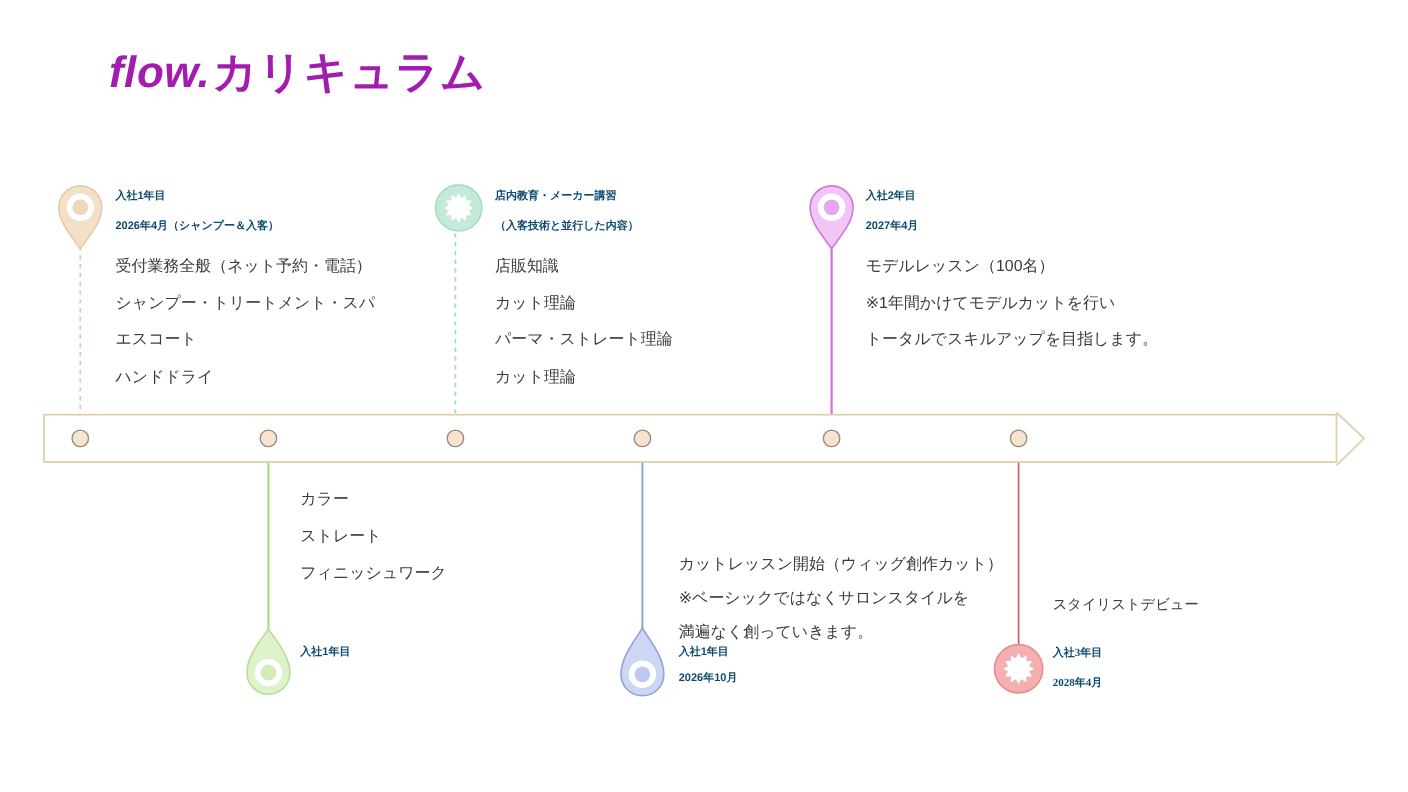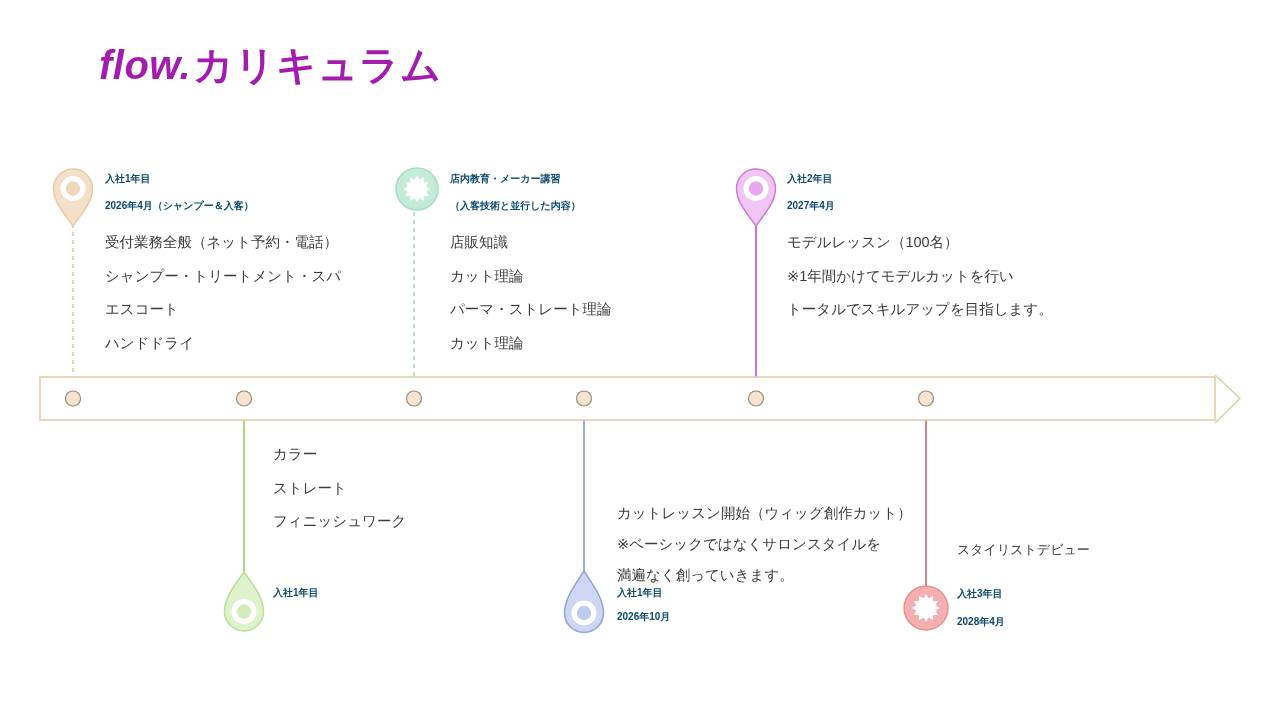"入社3年目" .m-title.lh28 > div { font-family: none -> Liberation Serif, serif }
